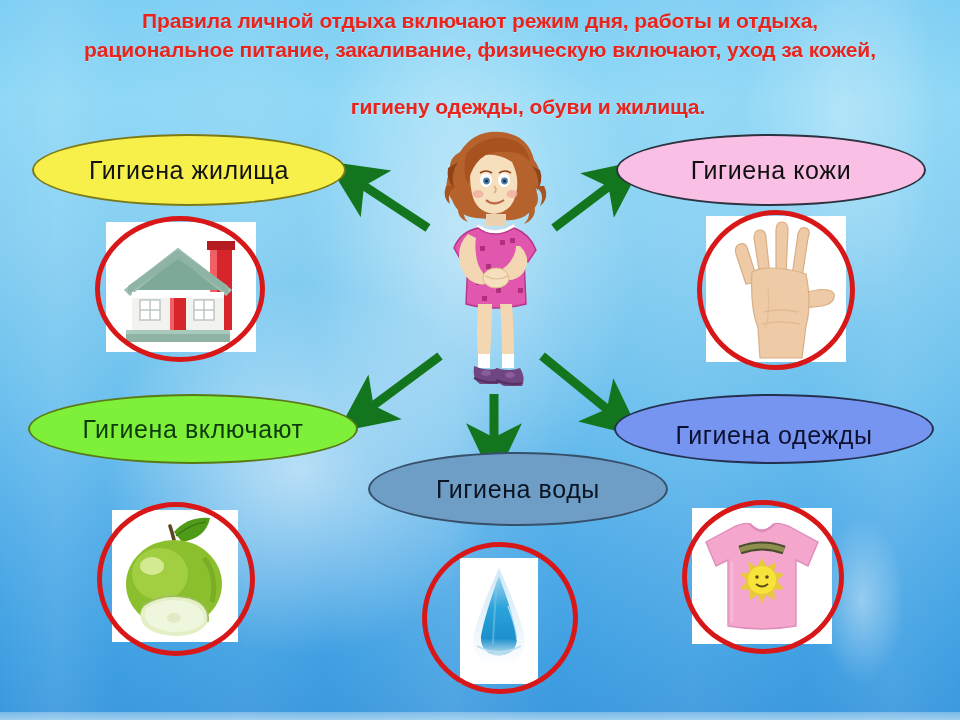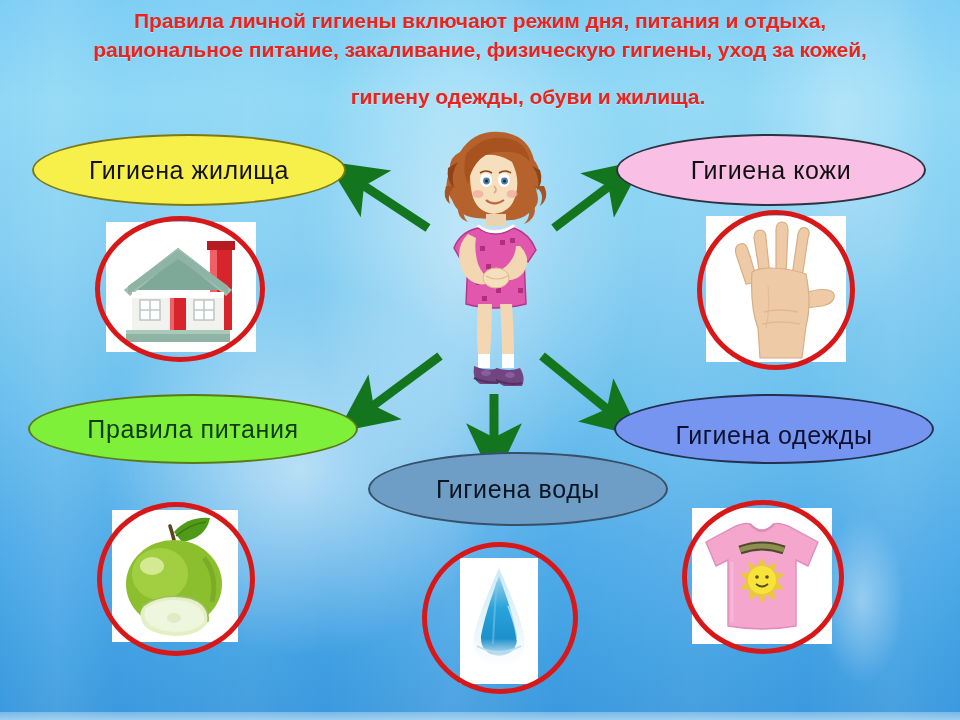"Правила личной гигиены включают режим" div.title-line { text: гигиены включают режим дня, питания -> отдыха включают режим дня, работы }
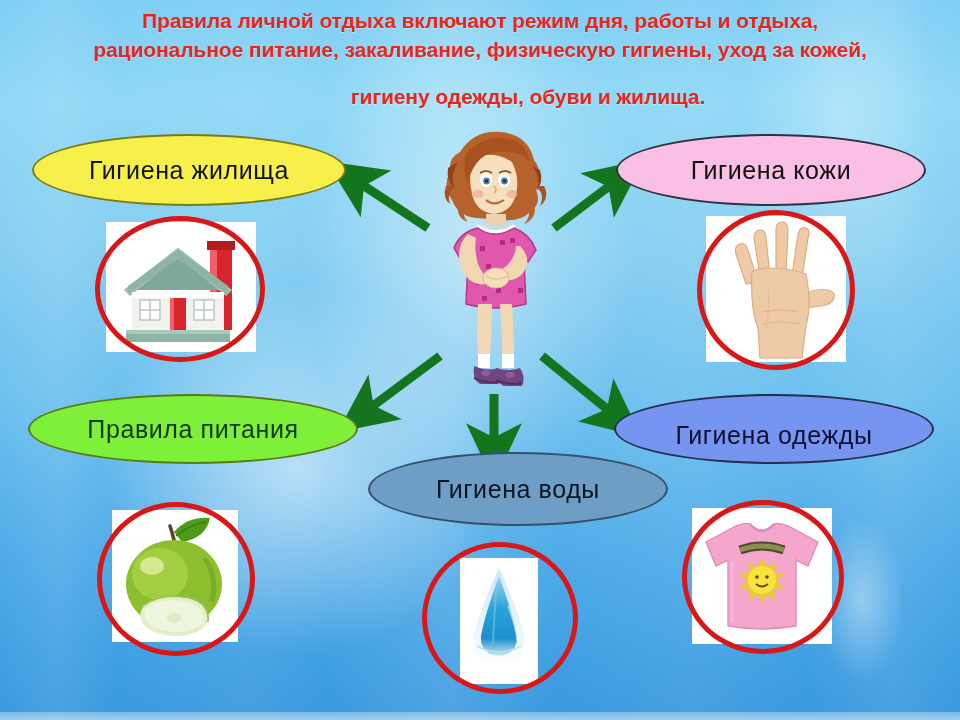"рациональное питание, закаливание," div.title-line { text: гигиены -> включают }
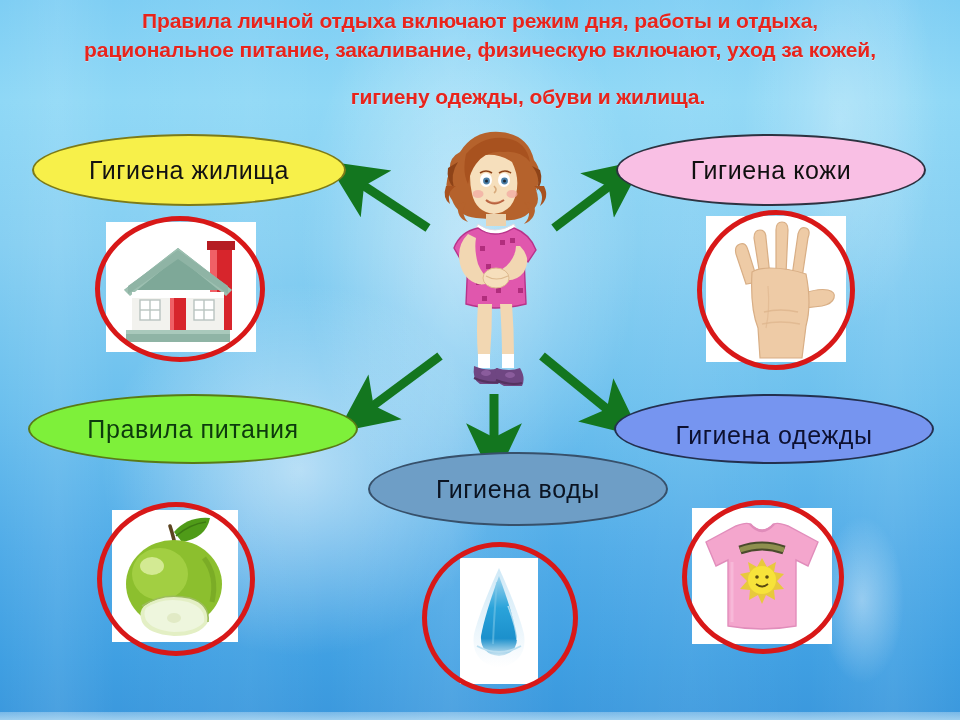"гигиену одежды, обуви и жилища." .title-line.l3 { margin-top: 18px -> 28px }
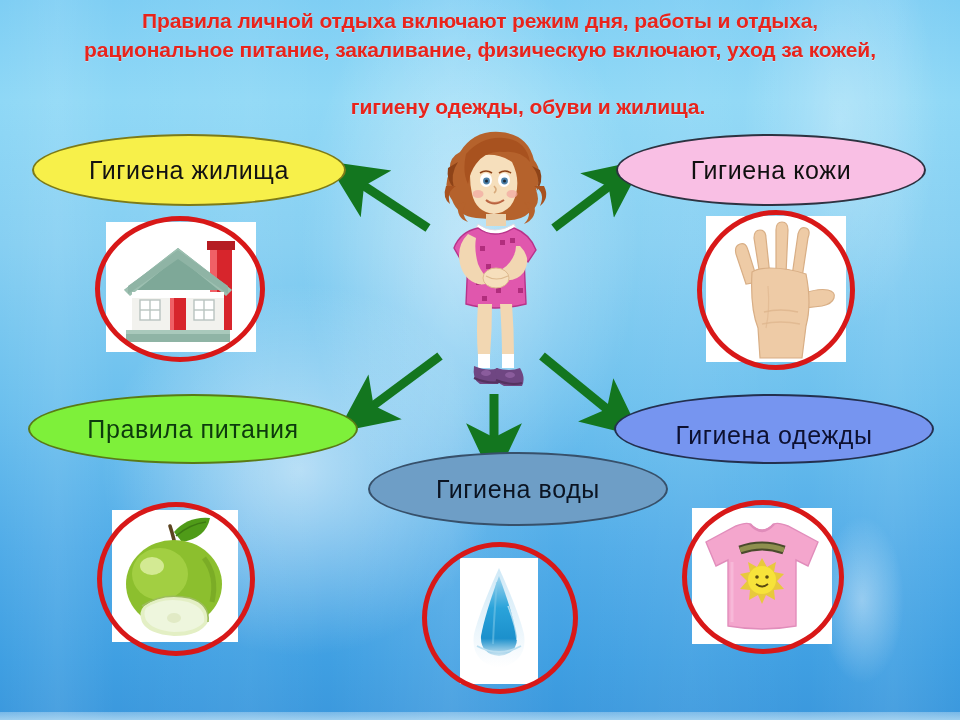"Правила питания" span.node-label { text: Правила питания -> Гигиена включают }
